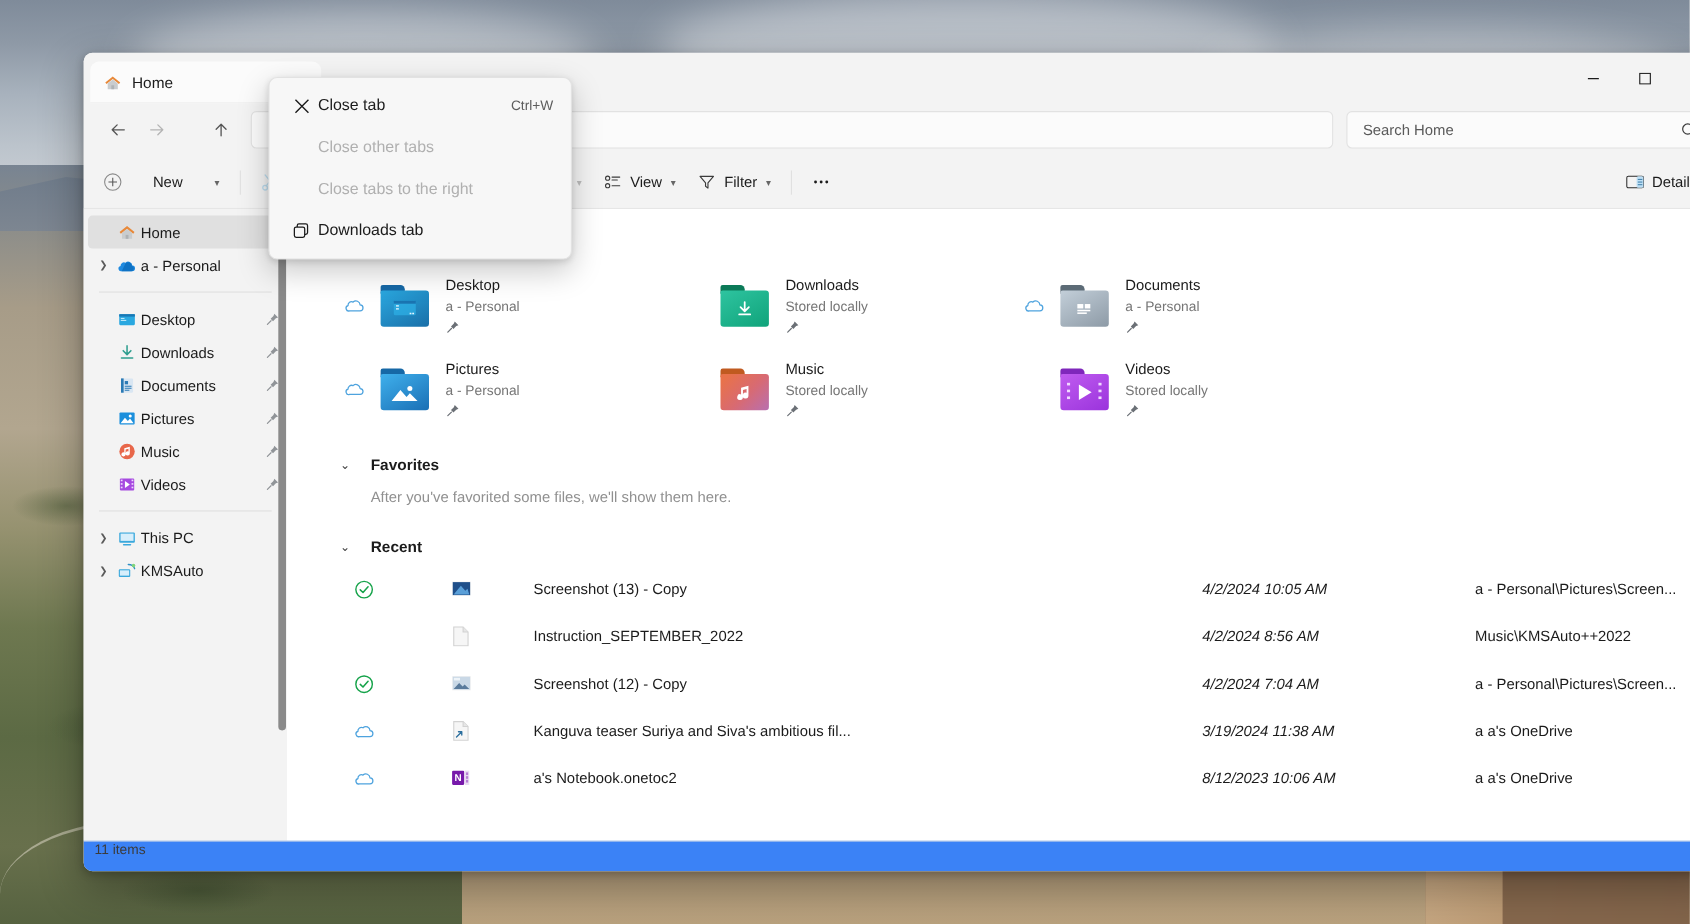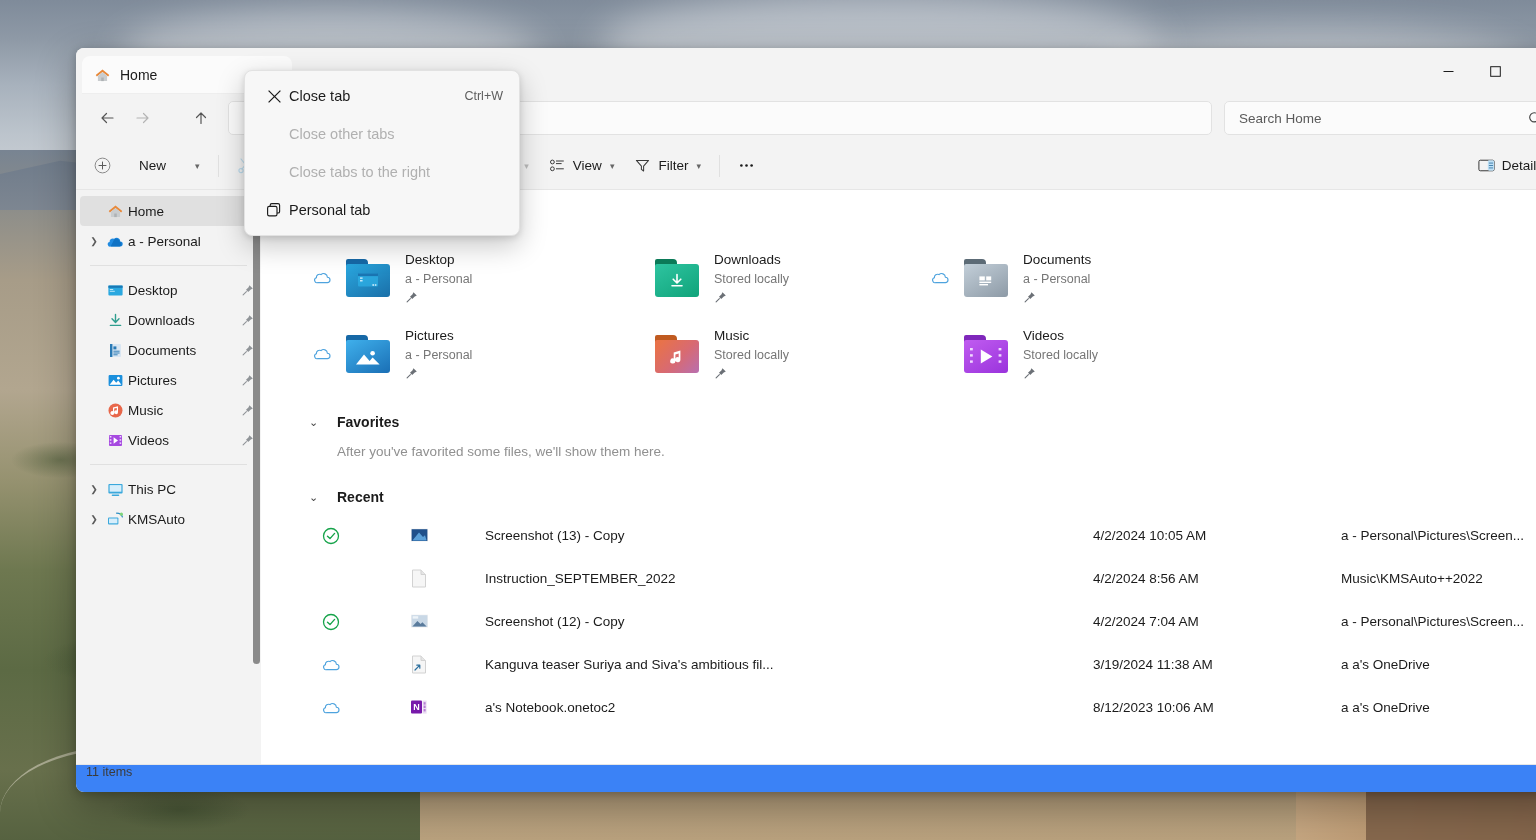"Personal tab" span.ctx-lbl { text: Personal -> Downloads }
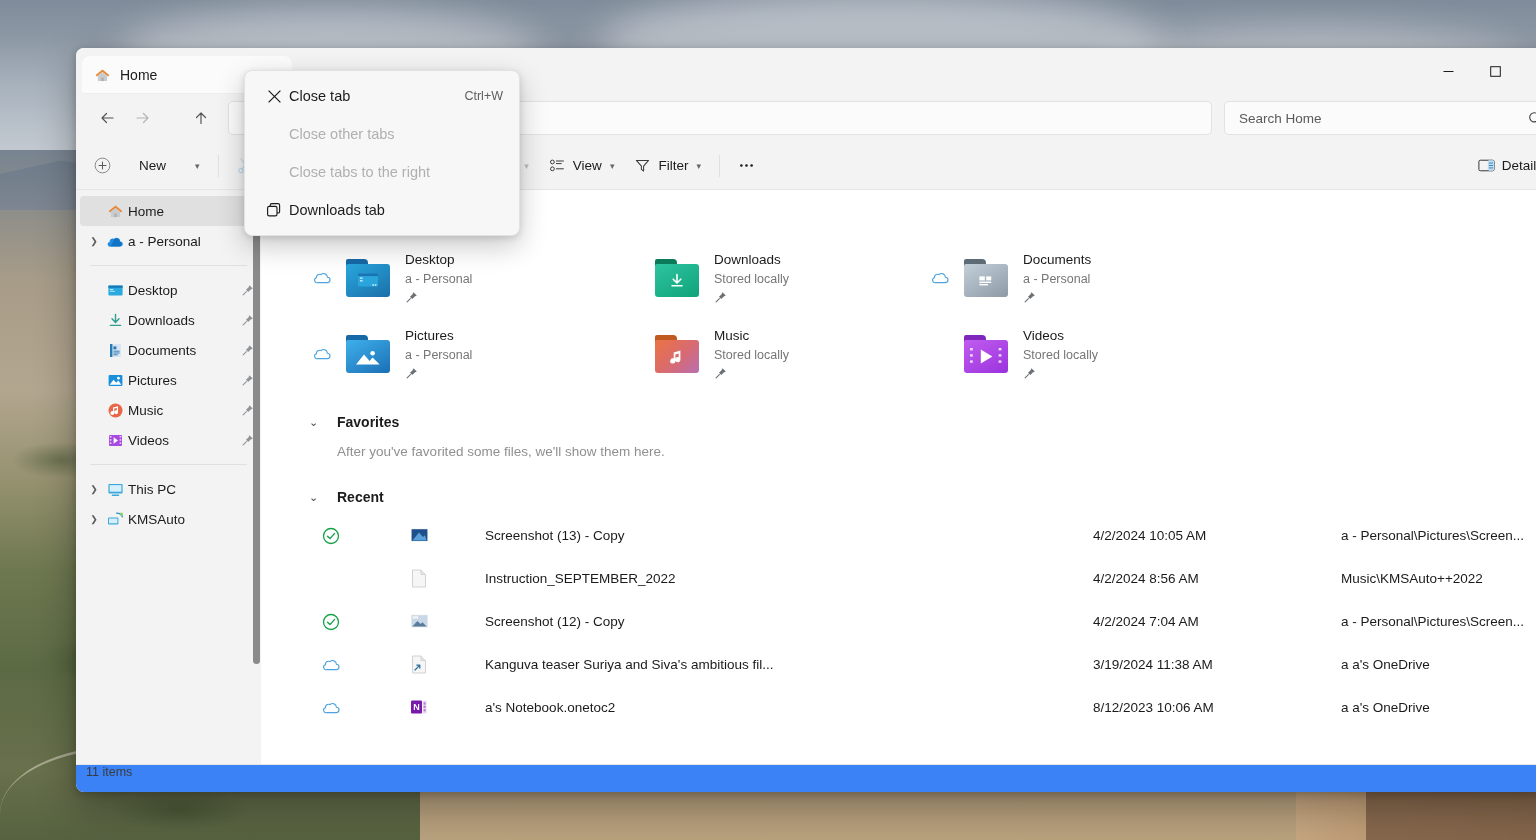"4/2/2024 10:05 AM" .rec-date { font-style: none -> italic }
